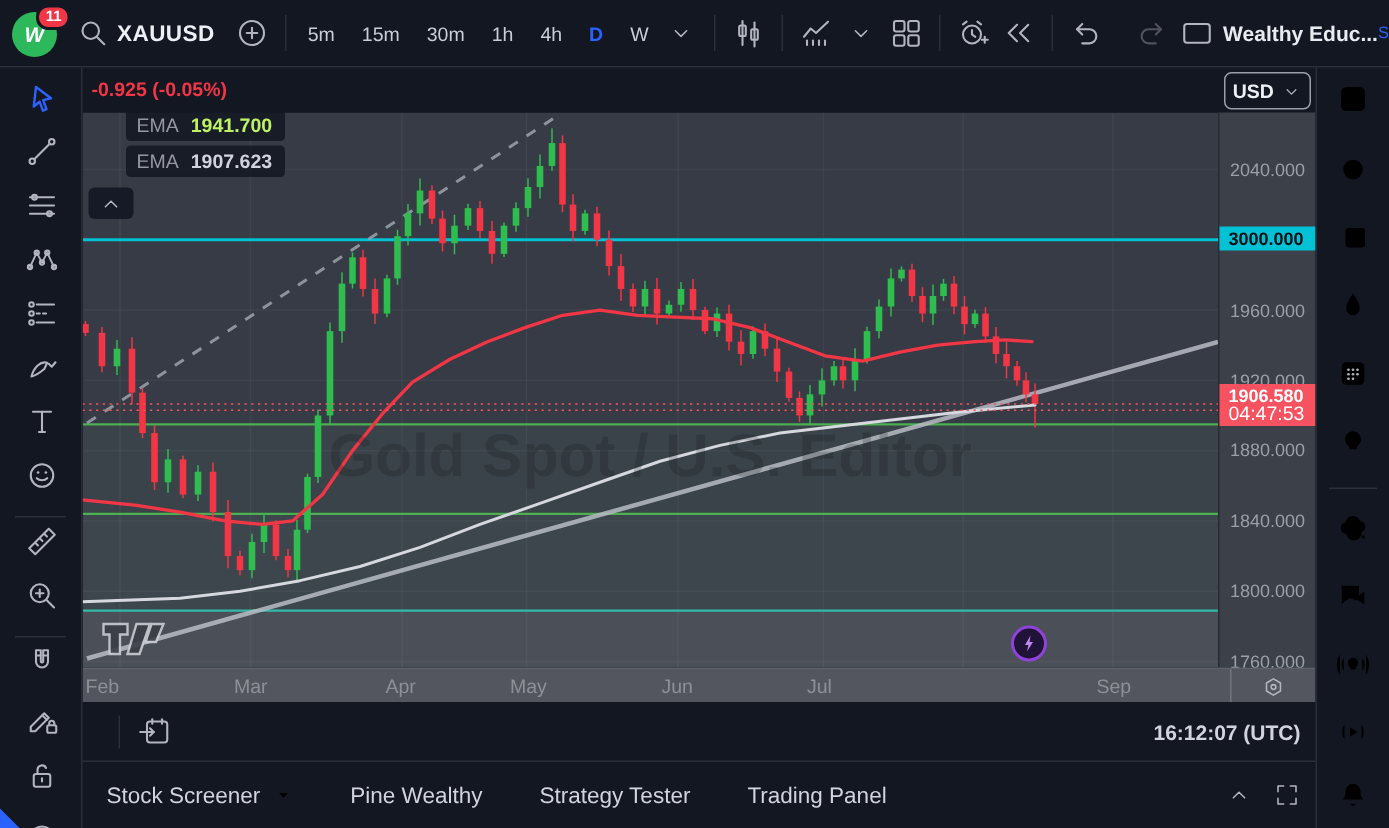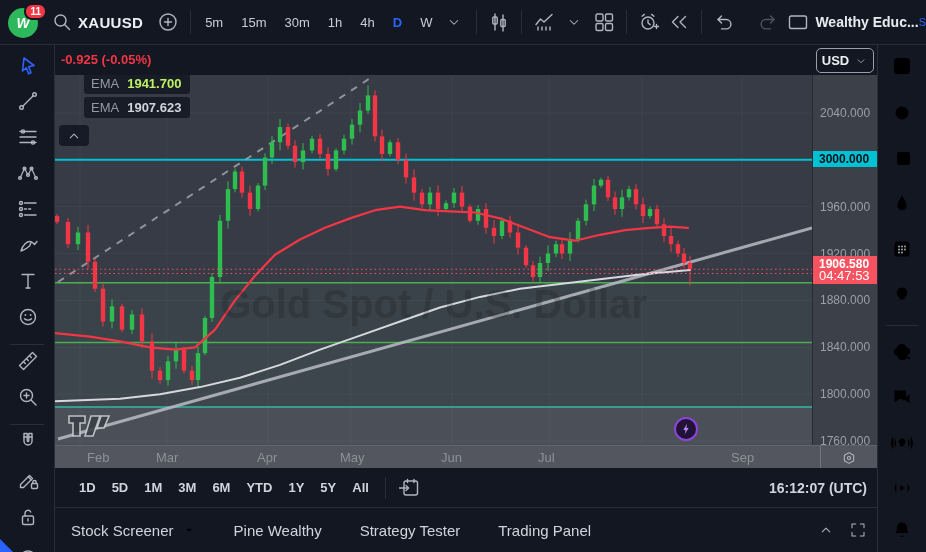"Gold Spot / U.S. Dollar" div { text: Dollar -> Editor }
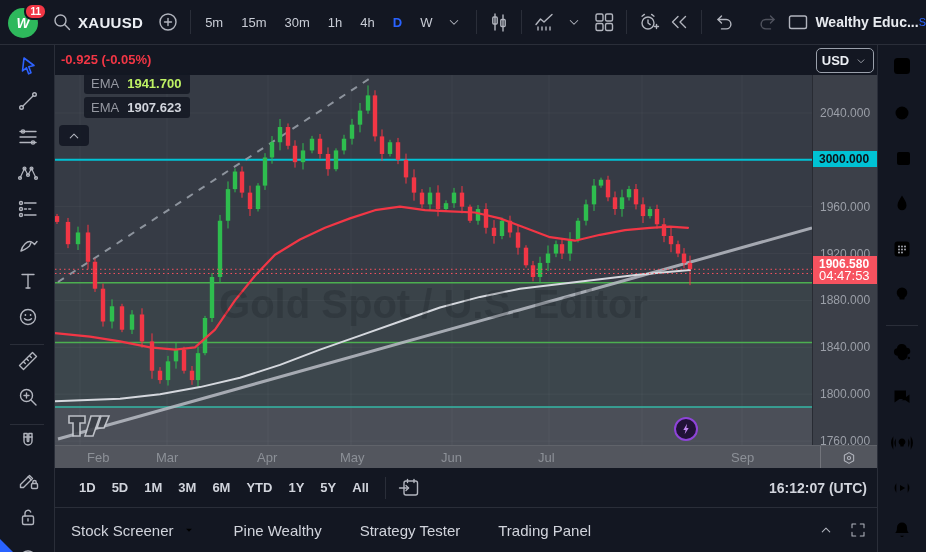"Feb" div.month { left: 32px -> 2px }
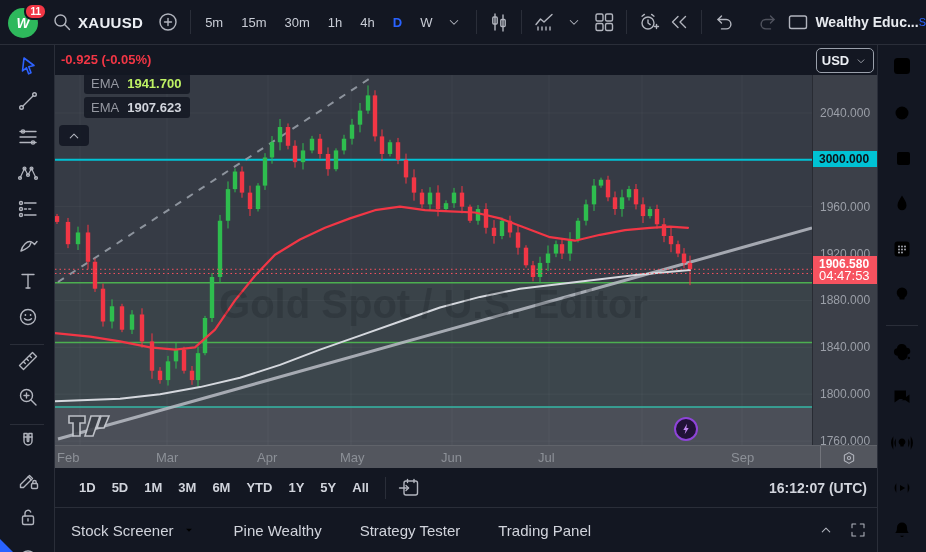"1D" div { html: <div> <div>1D</div> <div>5D</div> <div>1M</div> <div>3M</div> <div>6M</div> <div>YTD</div> <div>1Y</div> <div>5Y</div> <div>All</div> </div> -> none }
